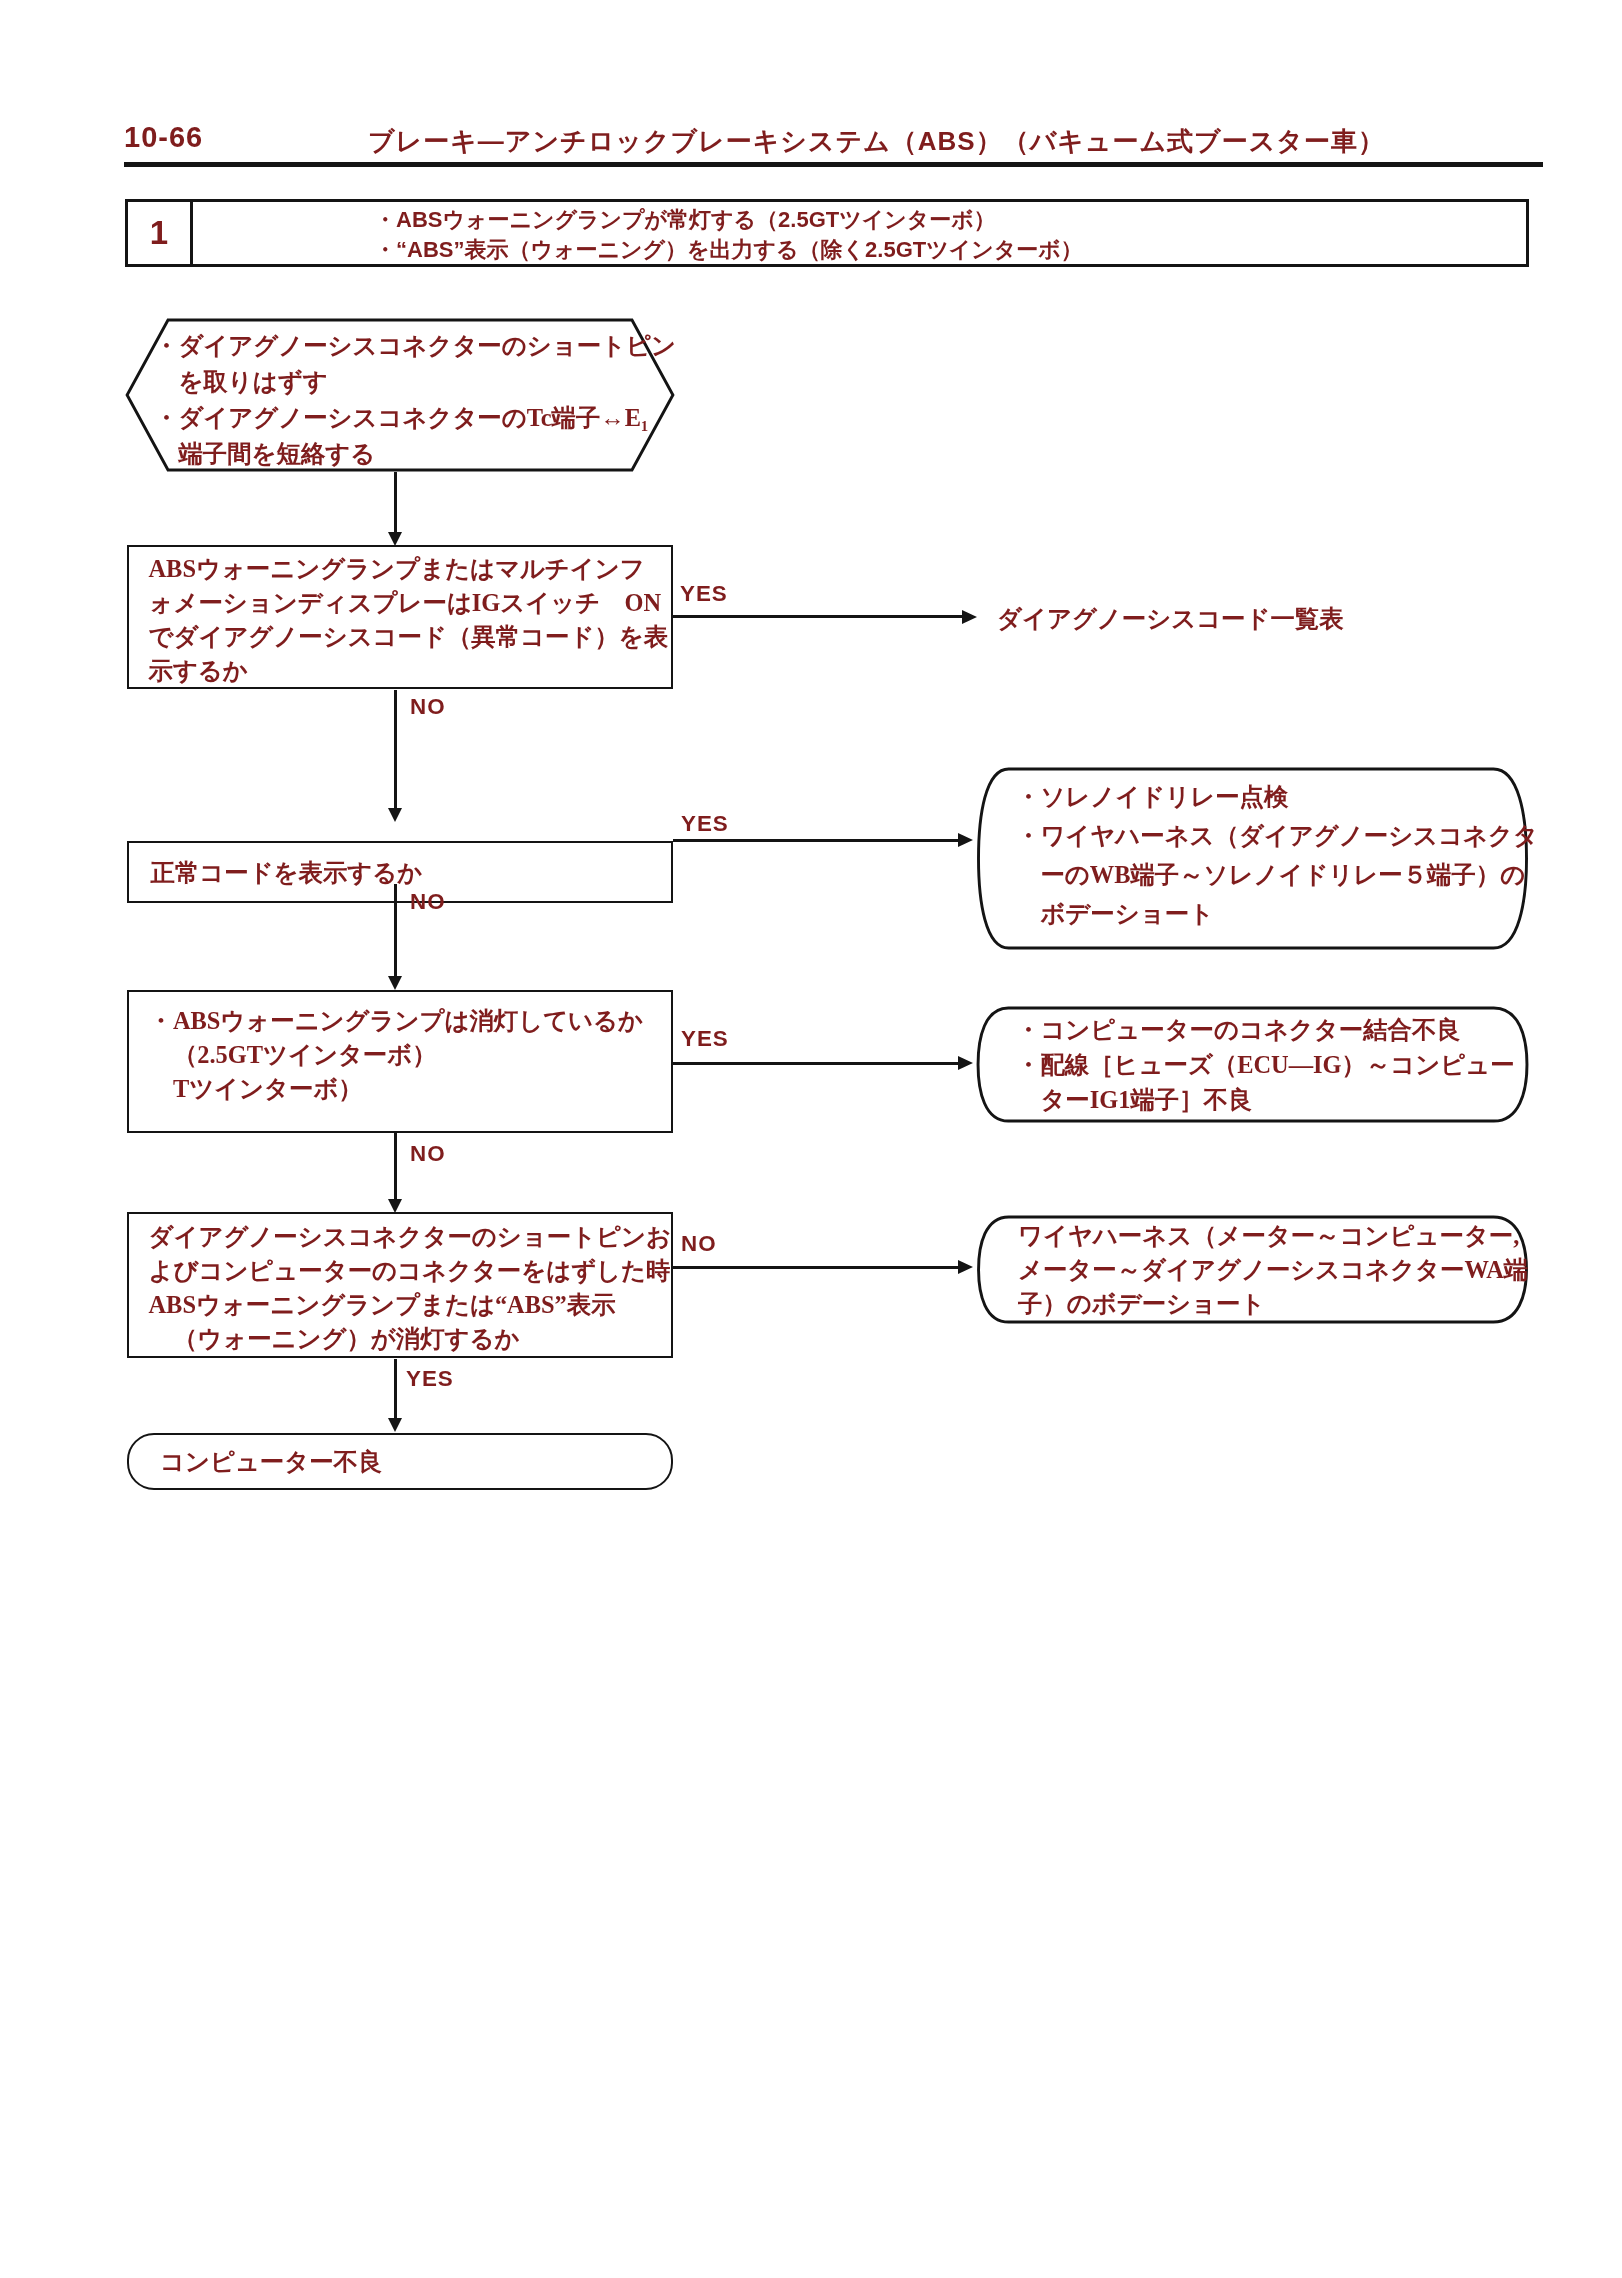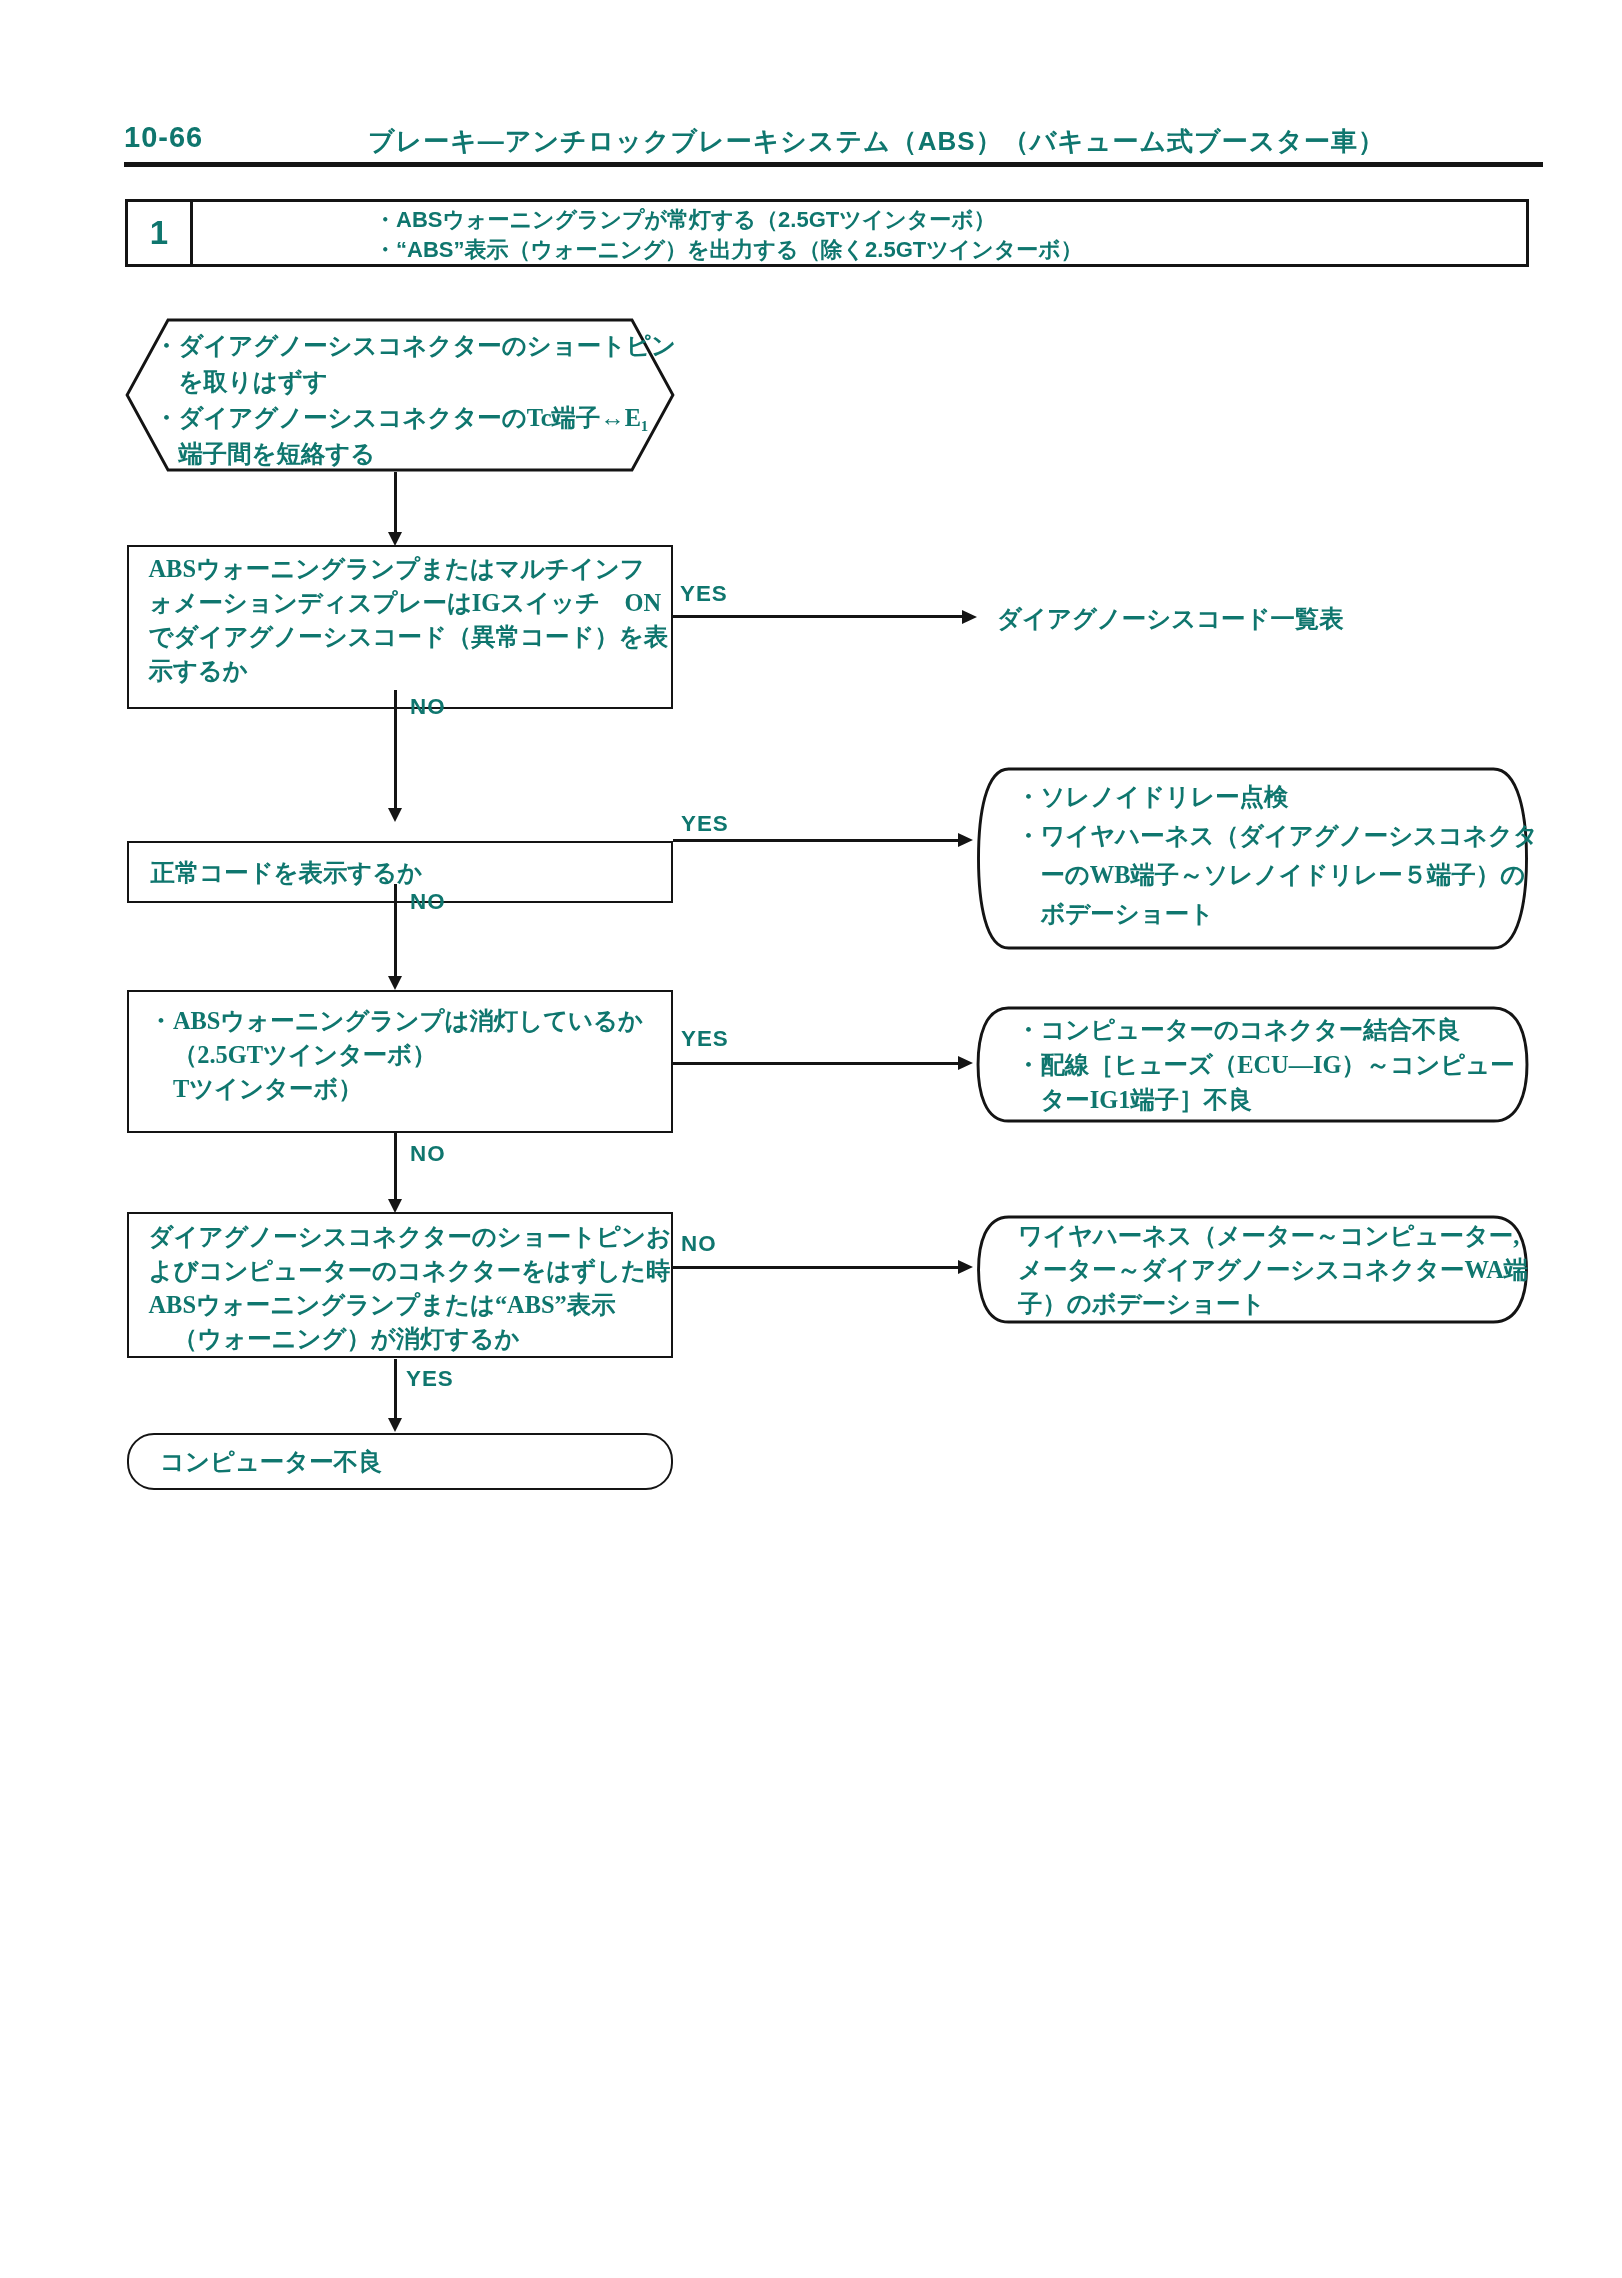"10-66" .page { color: #0f766e -> #7f1d1d }
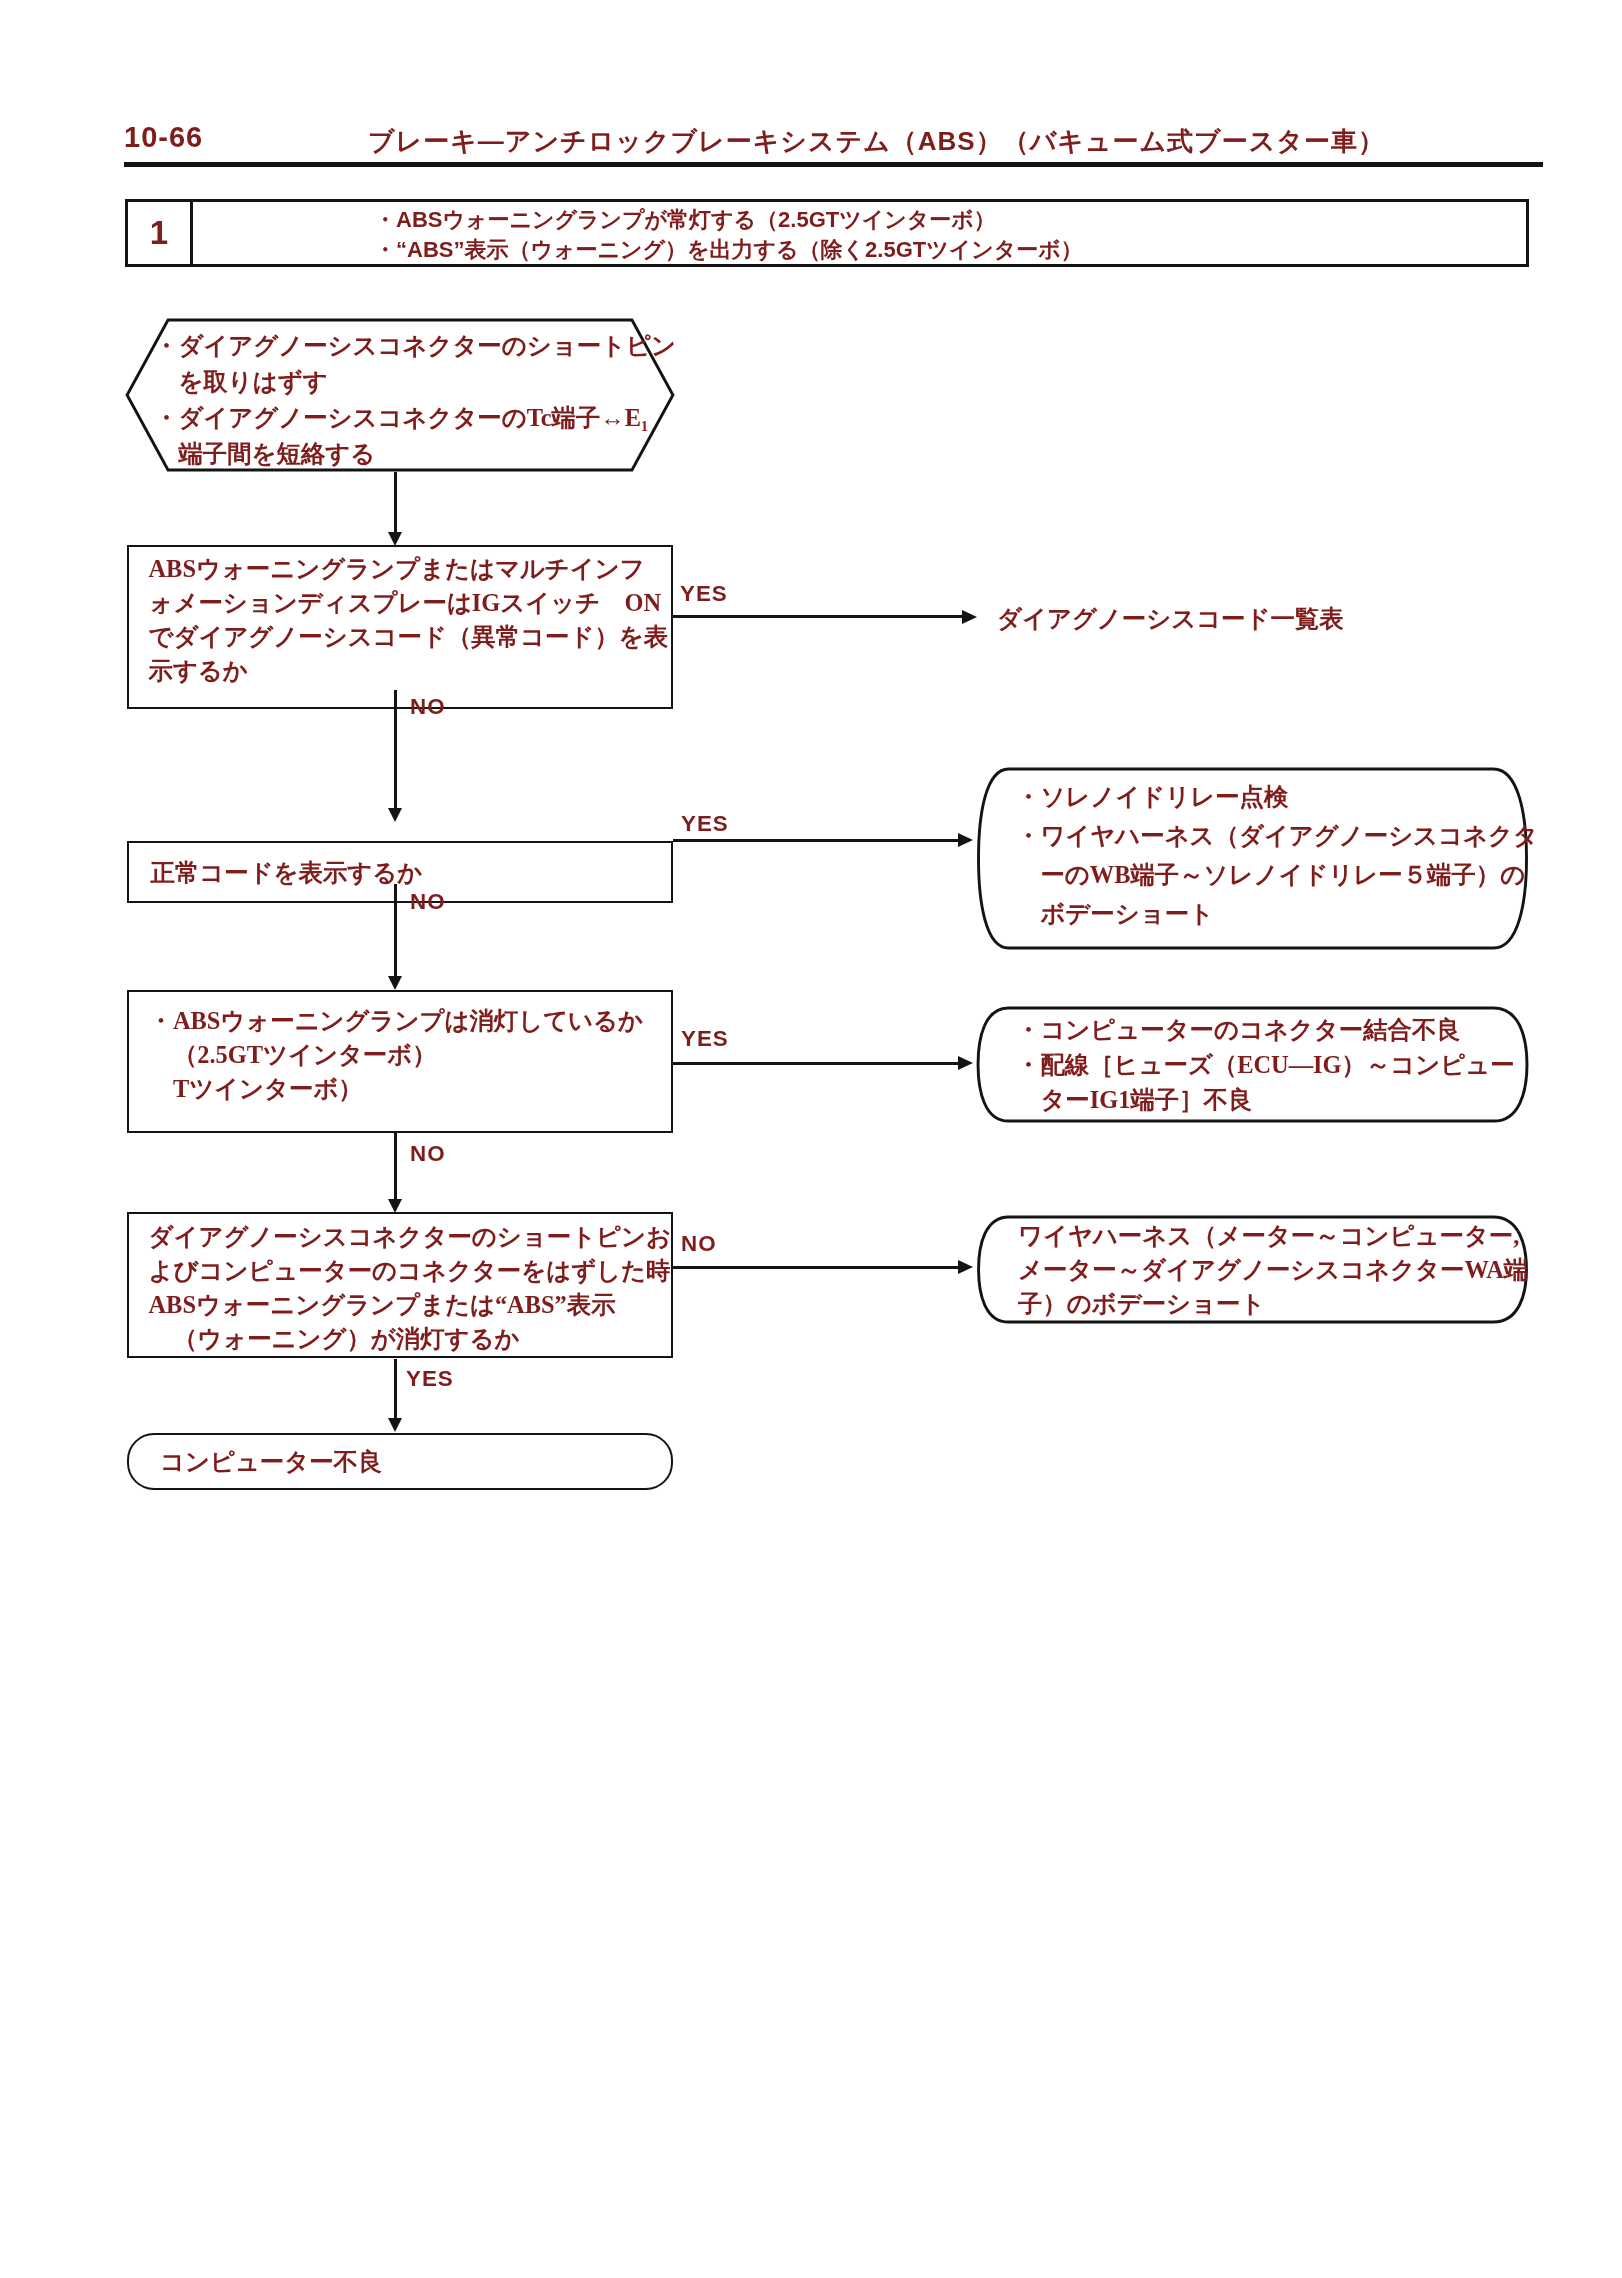"ABSウォーニングランプまたはマルチインフ" div.abs { height: 164px -> 144px }
